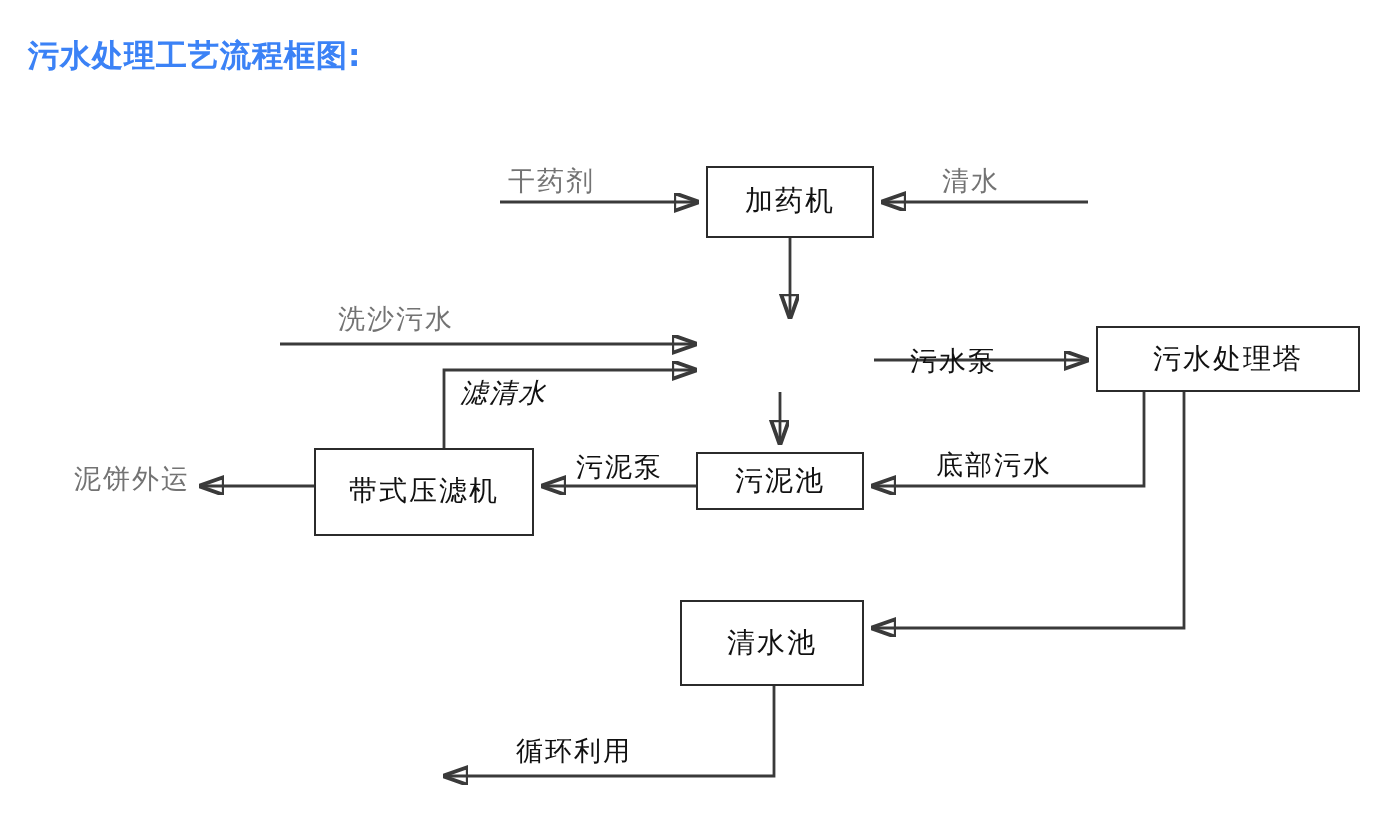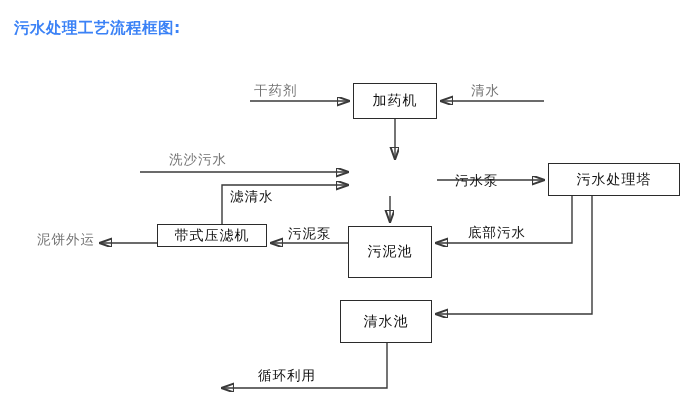"滤清水" div.edge-label { font-style: none -> italic }
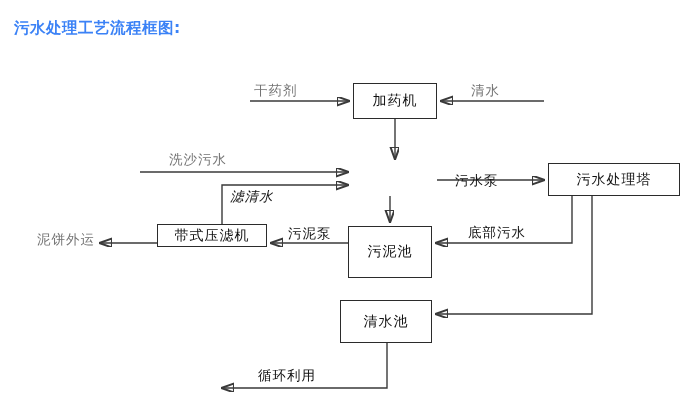"带式压滤机" div.node { height: 23px -> 44px }
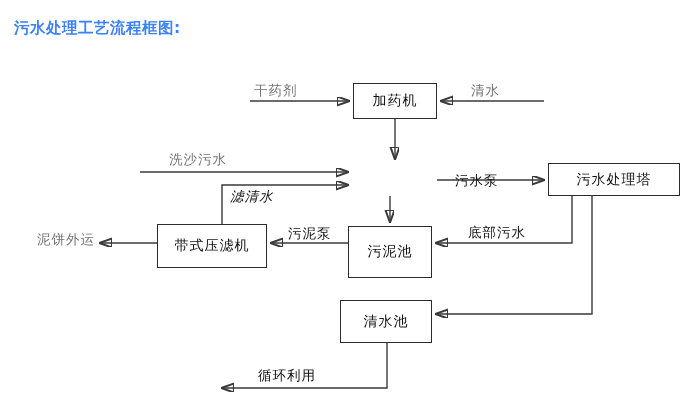"污泥池" div.node { height: 52px -> 29px }
